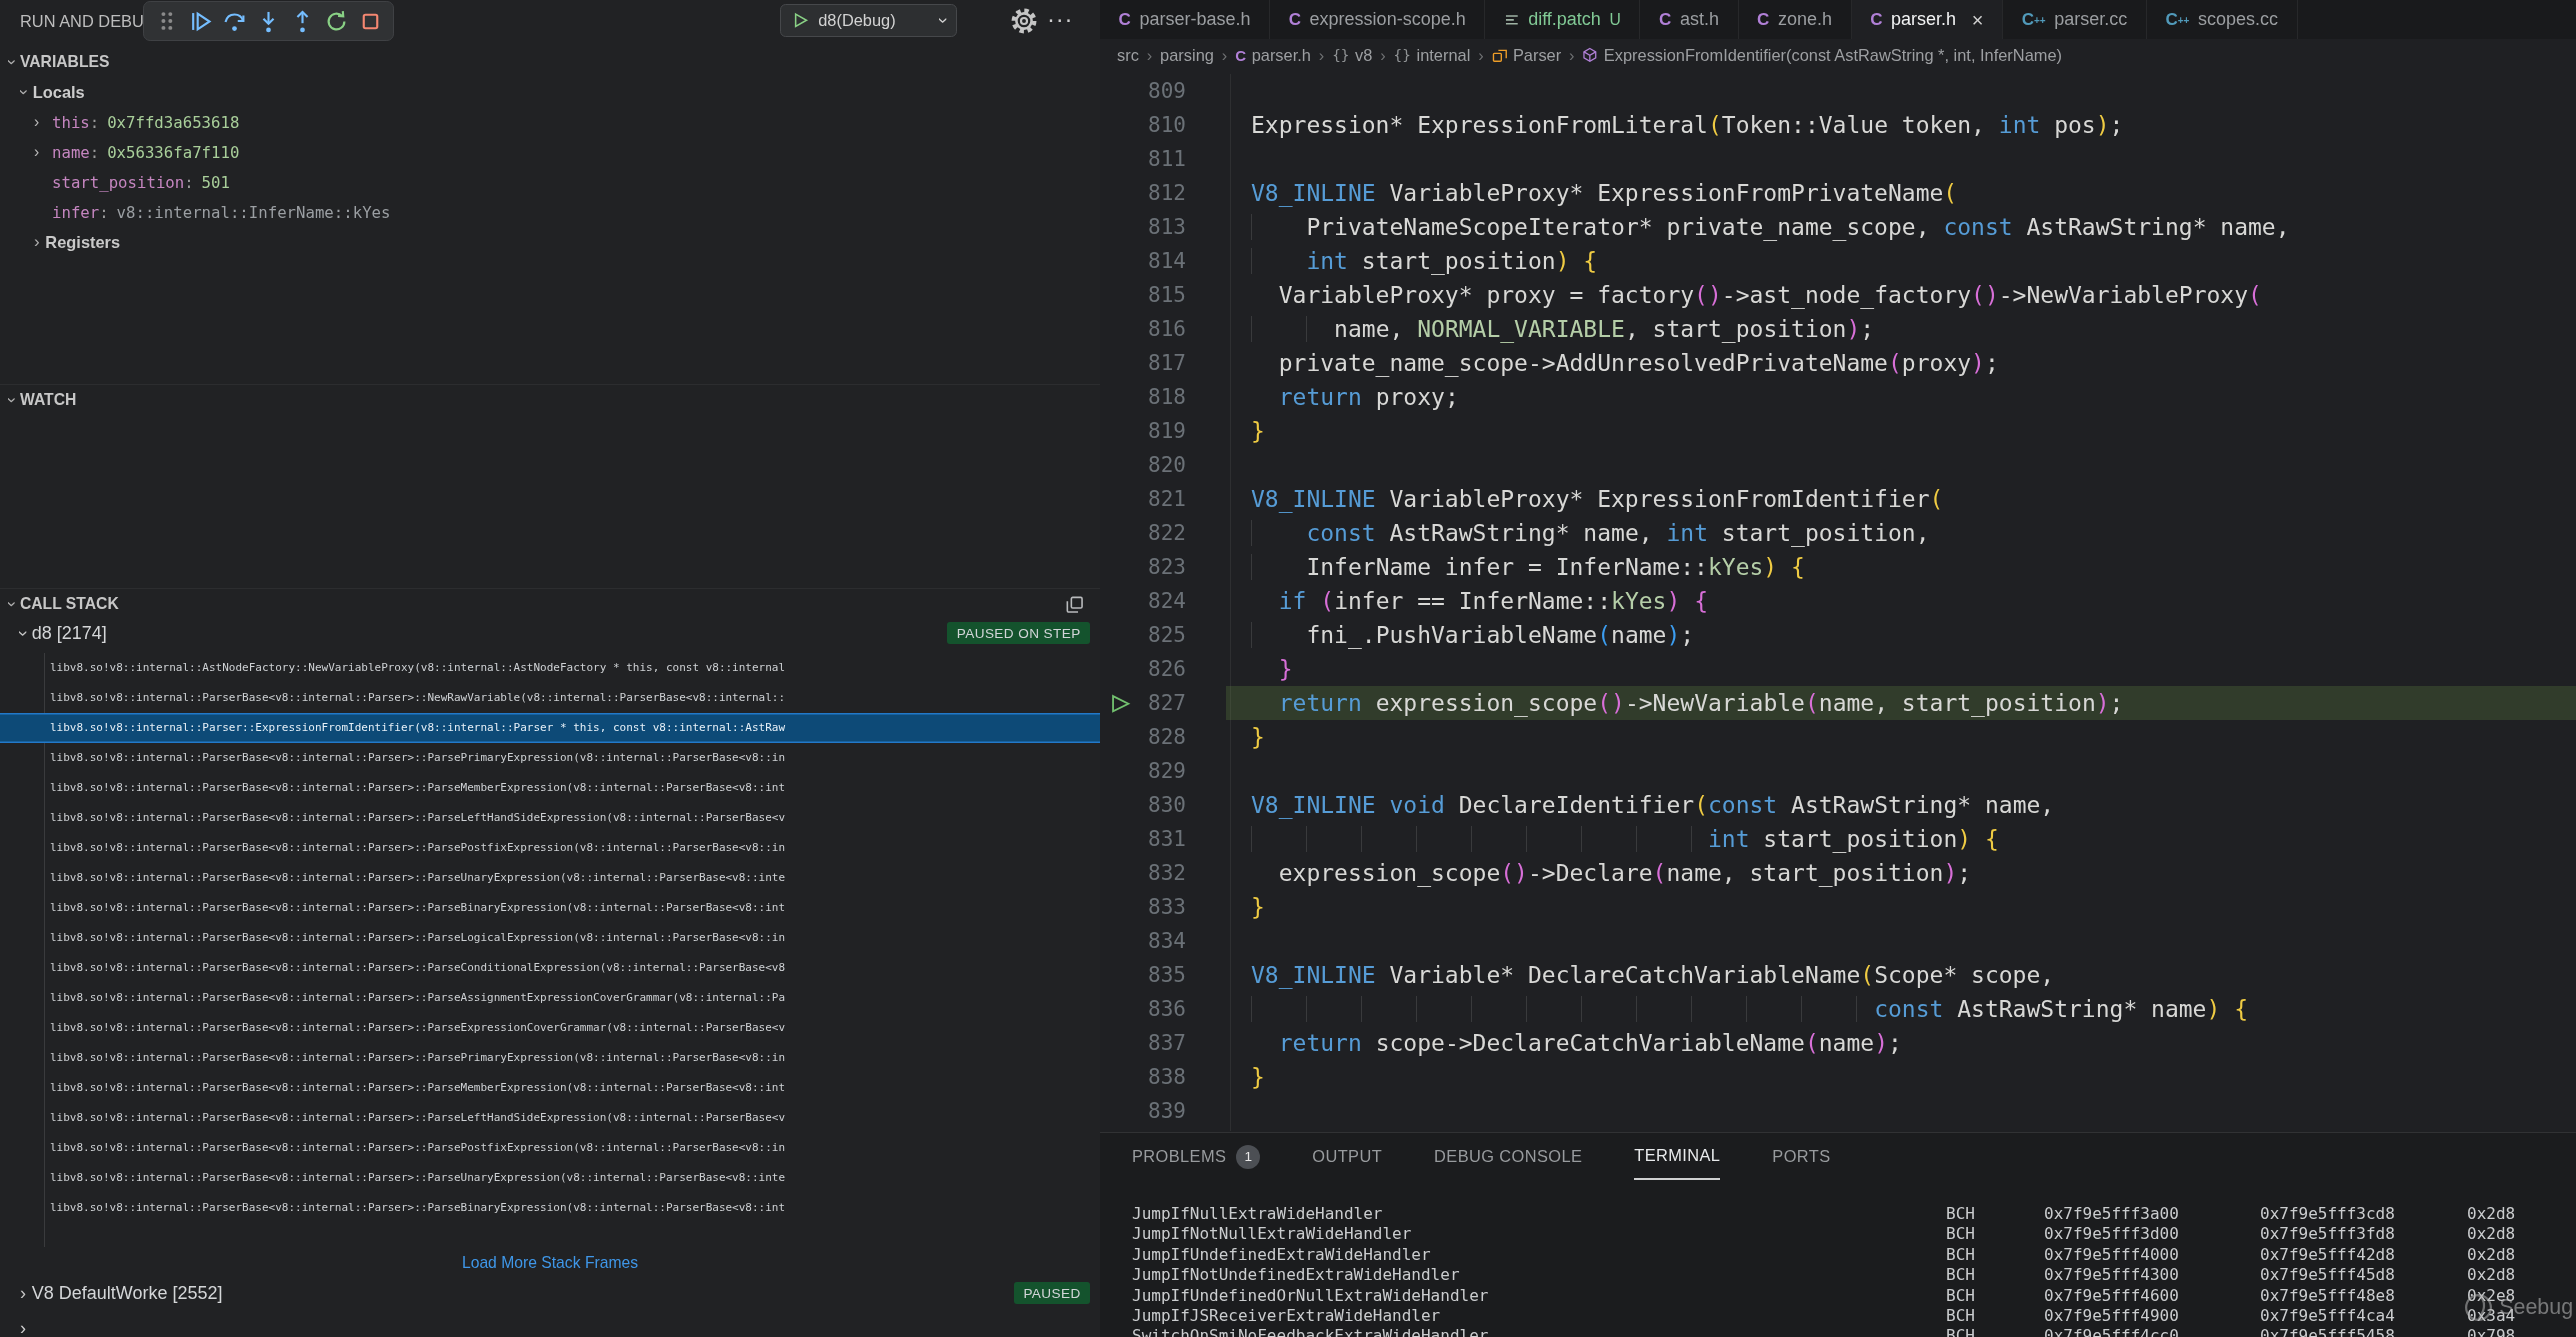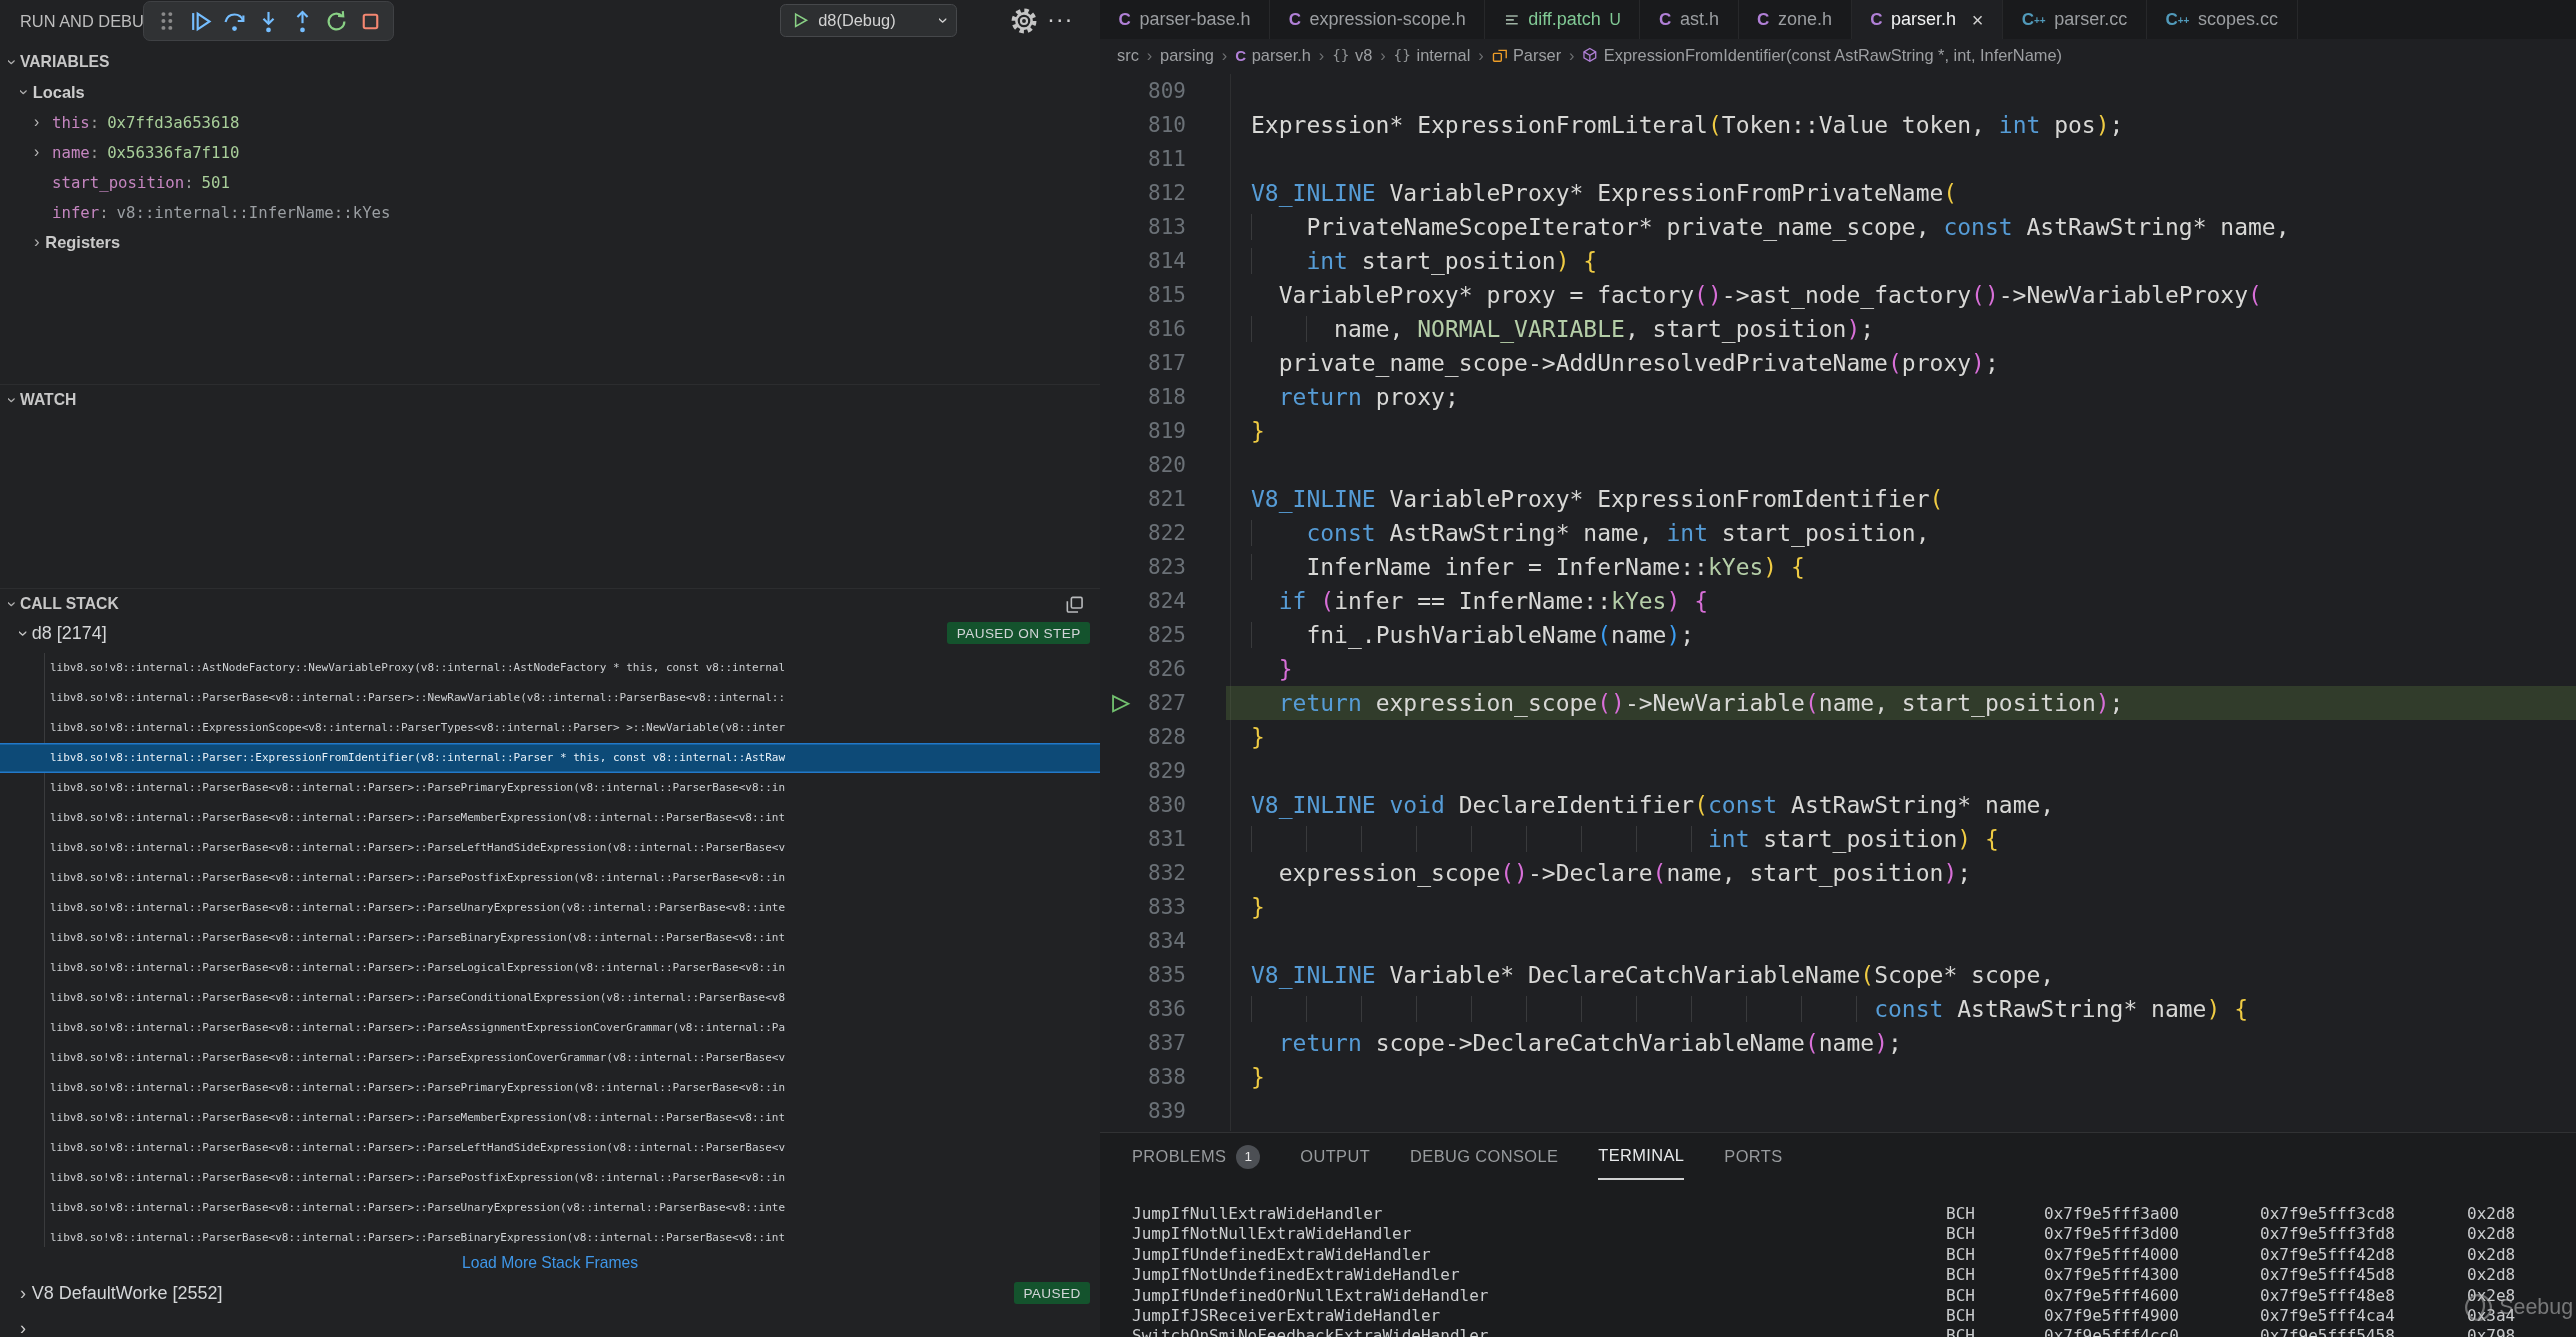"libv8.so!v8::internal::ExpressionScope<v" div.frame { html: <div>libv8.so!v8::internal::ExpressionScope&lt;v8::internal::ParserTypes&lt;v8::internal::Parser&gt; &gt;::NewVariable(v8::inter</div> -> none }
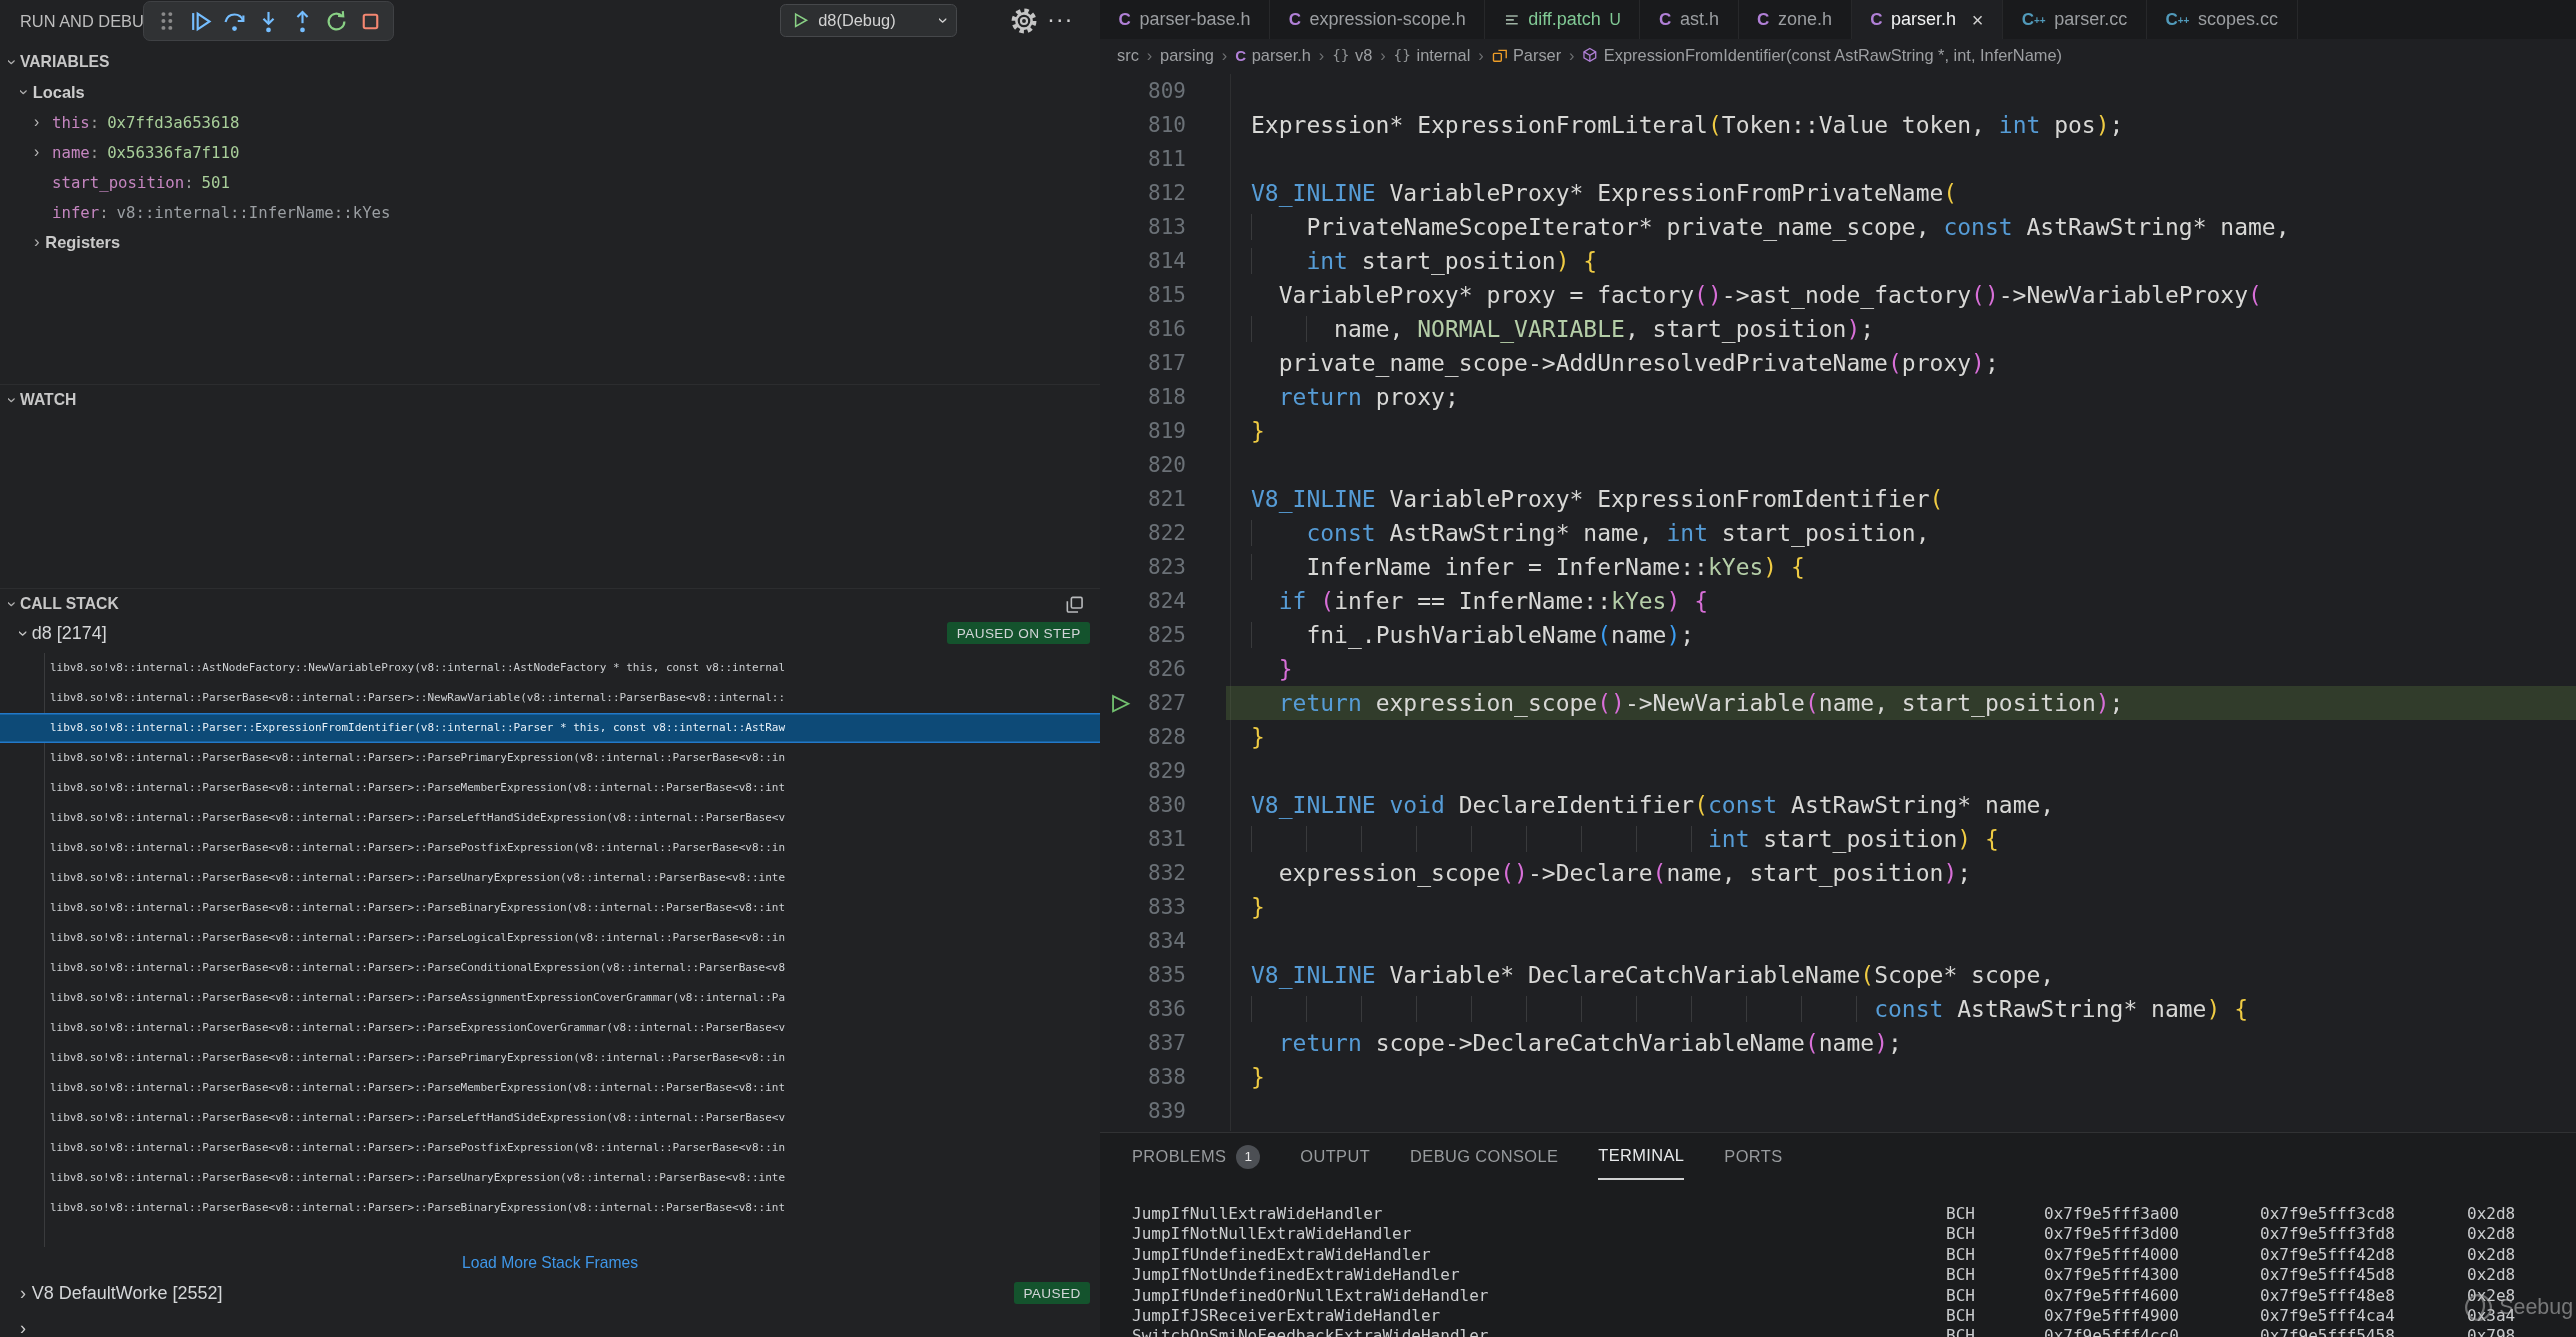"PROBLEMS" .ptabs { gap: 40px -> 52px }
